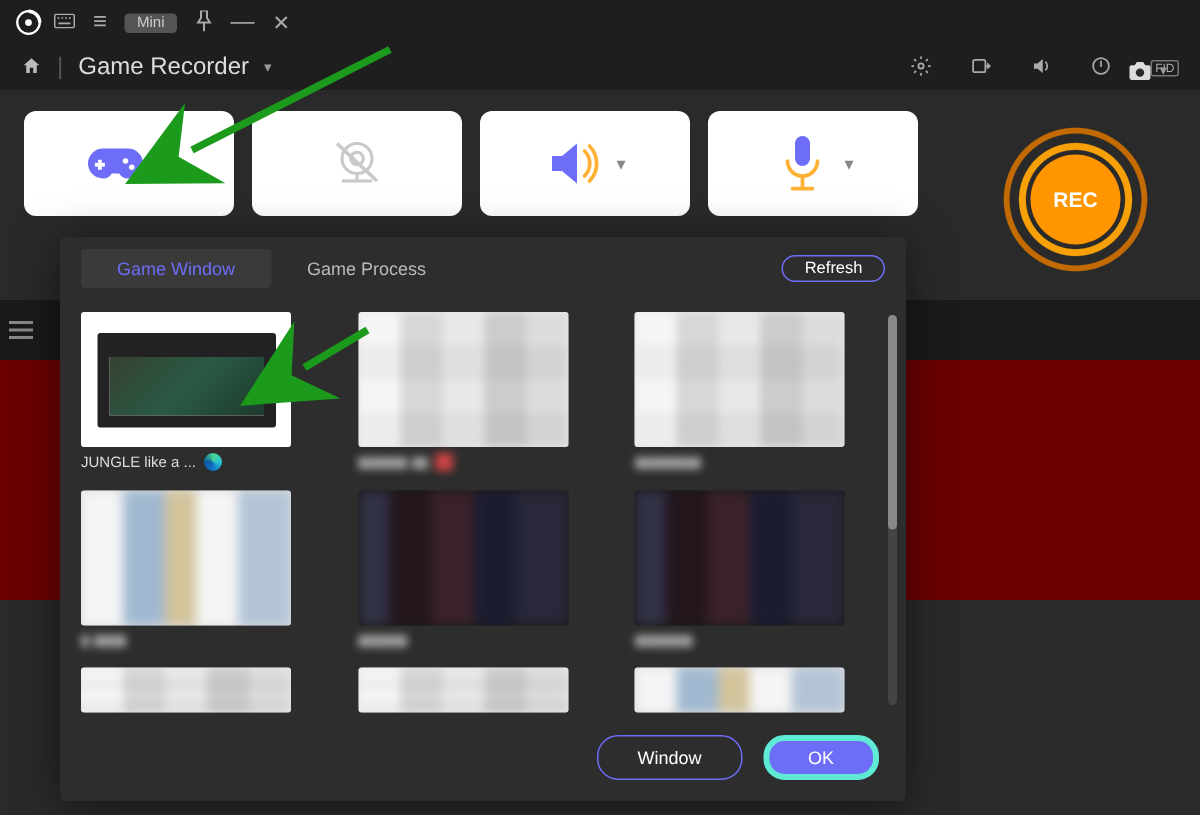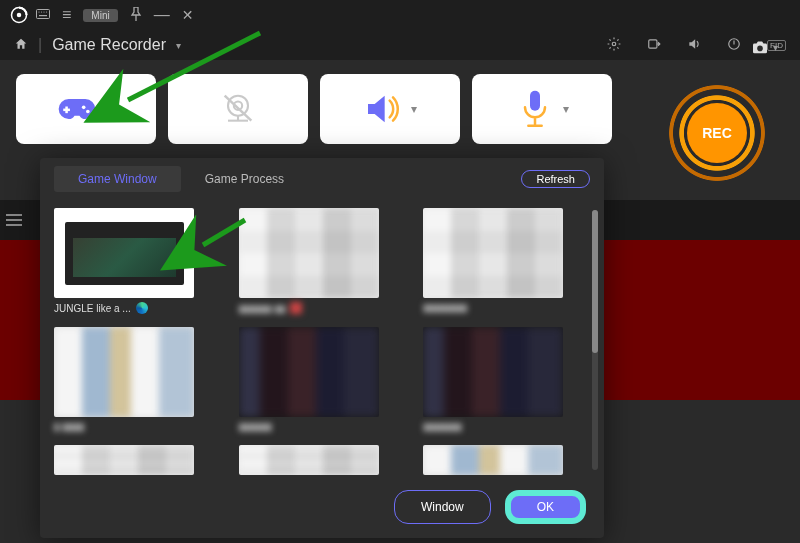"OK" .pbtn.ok { border: 6px solid #5eead4 -> 4px solid #5eead4 }
